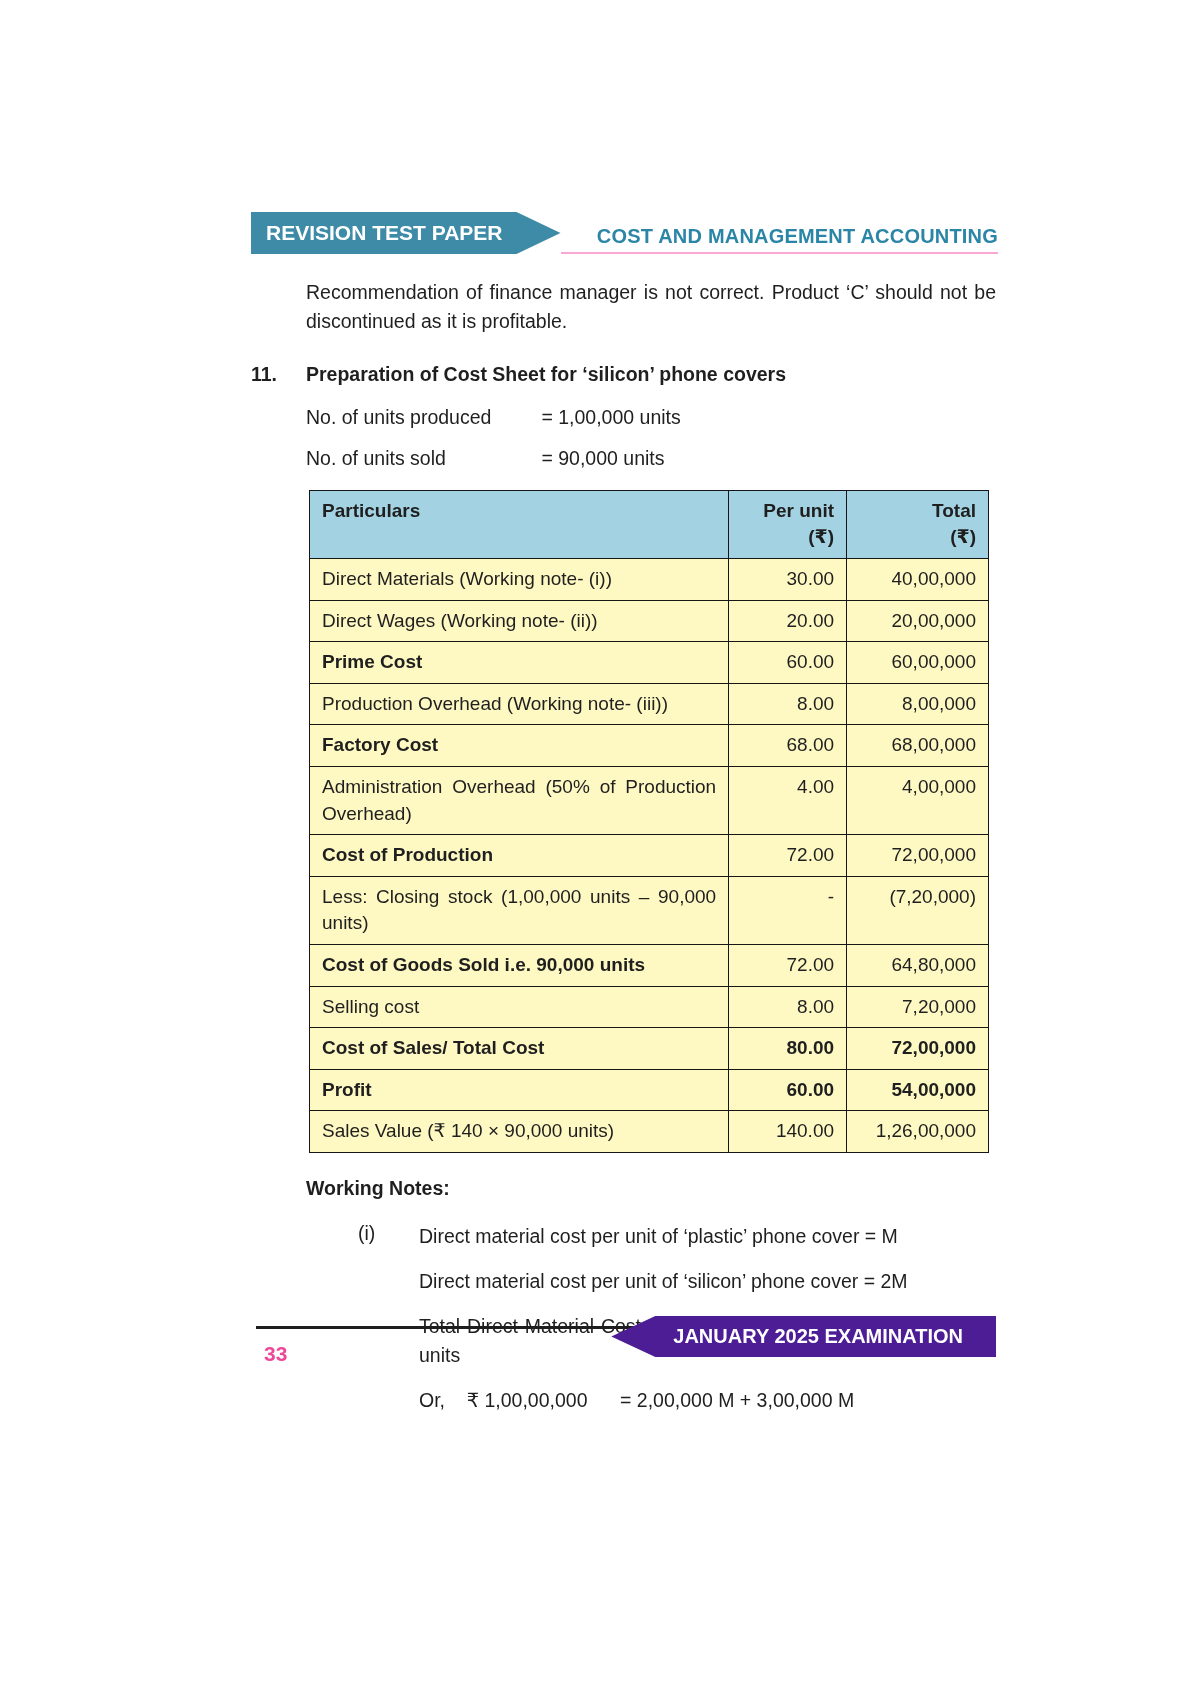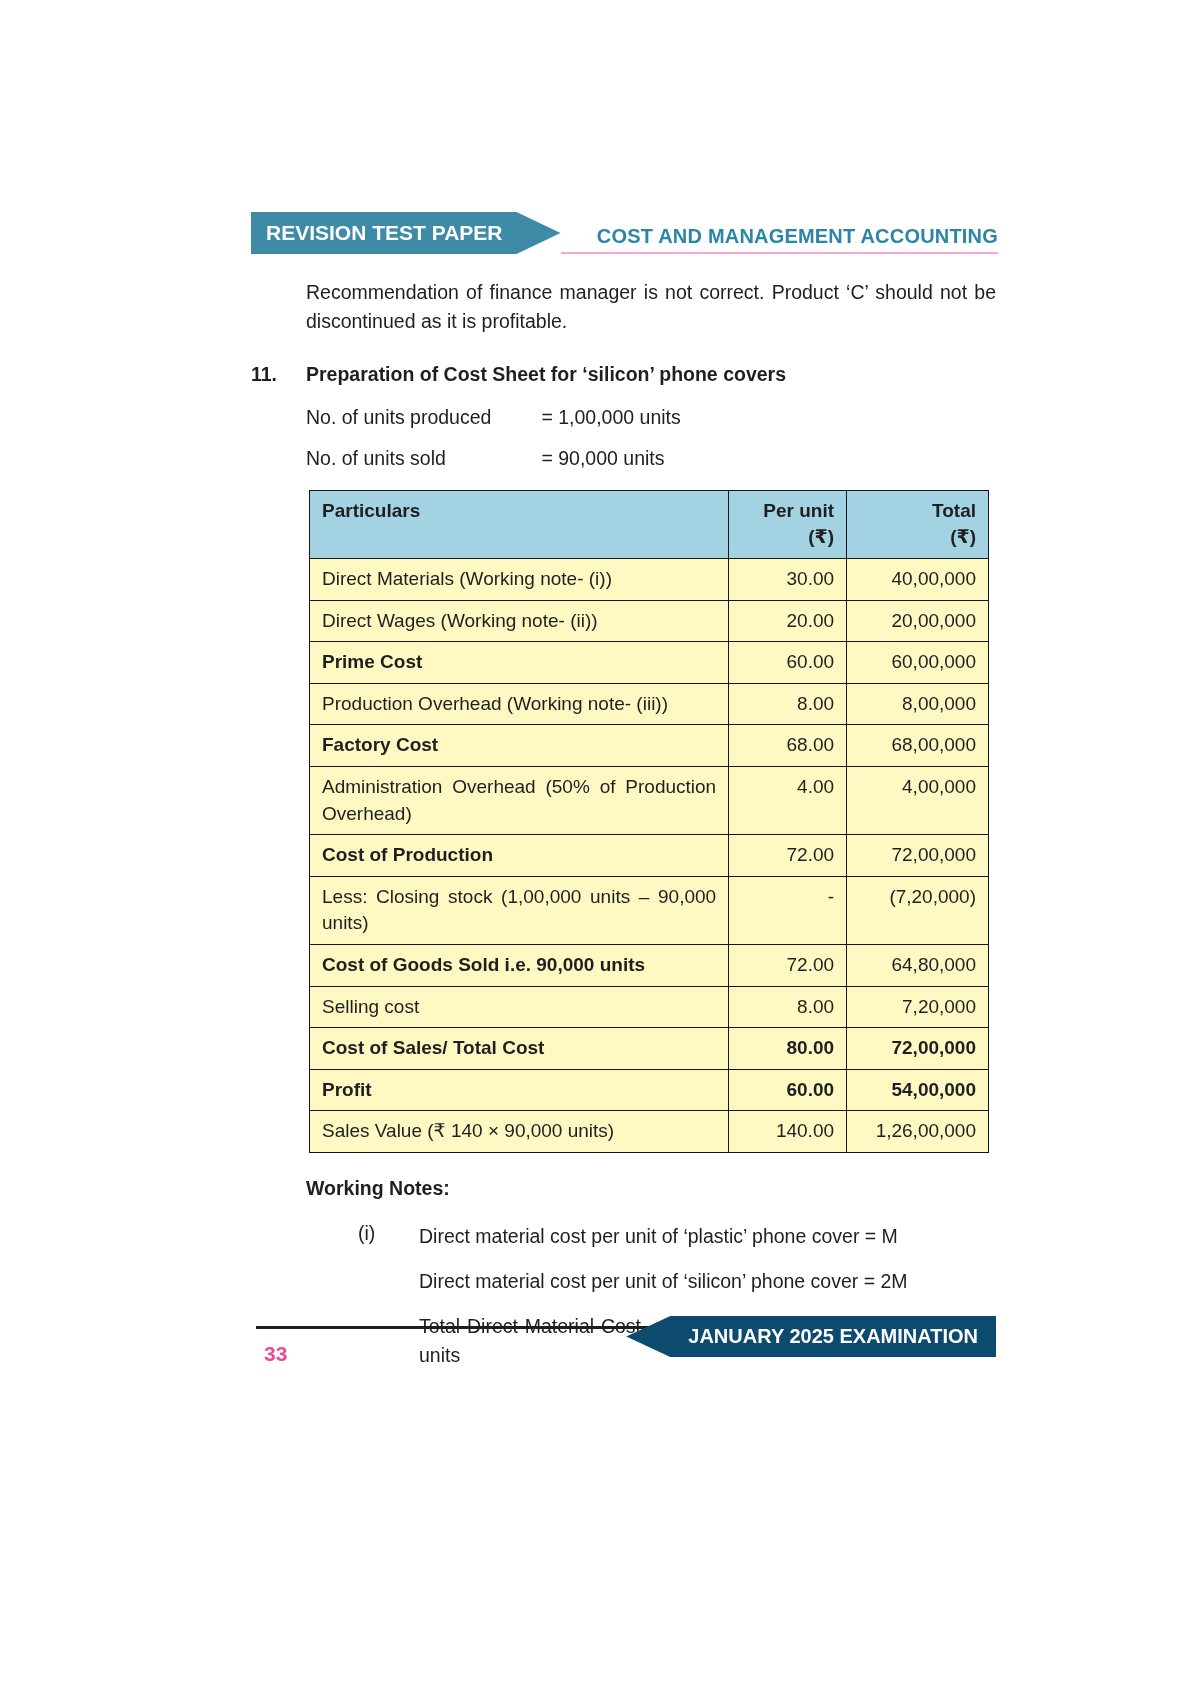"JANUARY 2025 EXAMINATION" .footer-banner { background: #0c4a6e -> #4c1d95; padding: 9px 18px 9px 62px -> 9px 33px 9px 62px }
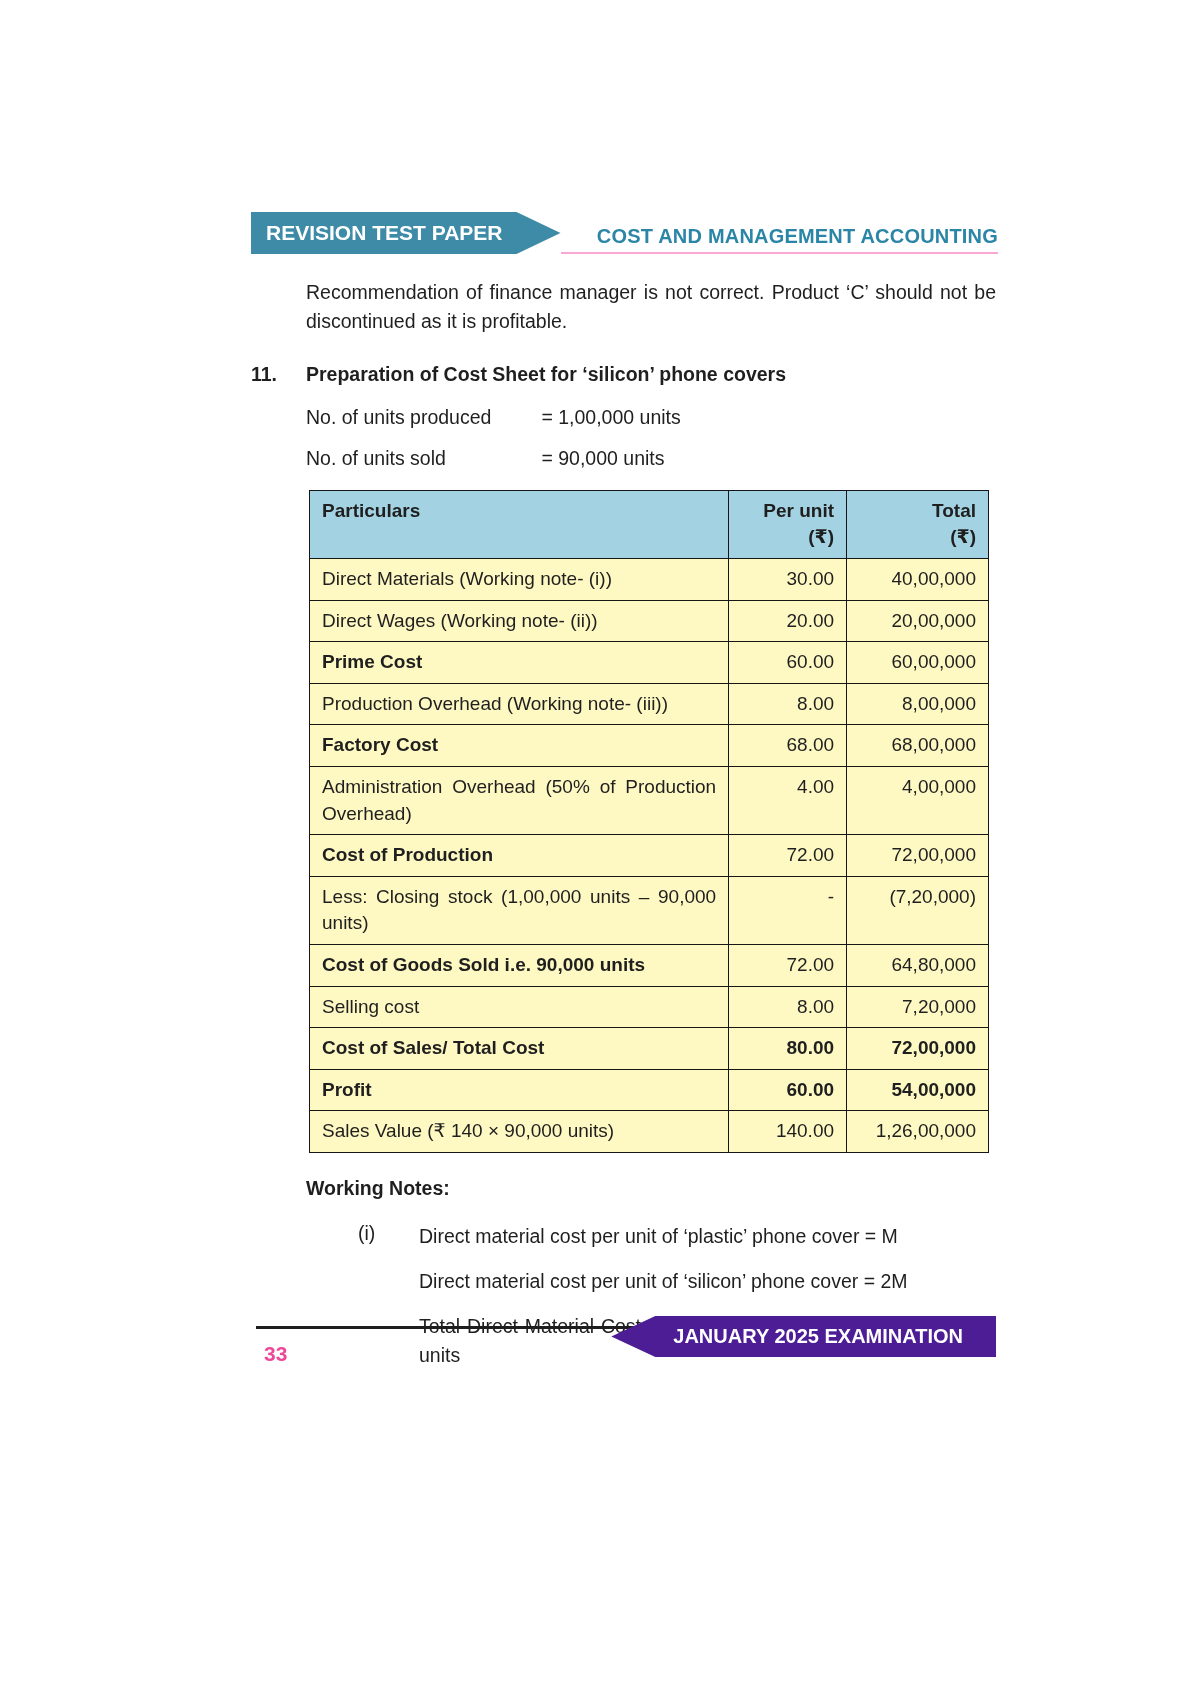"Or, ₹ 1,00,00,000 = 2,00,000" p.note-line { html: none -> <p>Or, ₹ 1,00,00,000 = 2,00,000 M + 3,00,000 M</p> }
